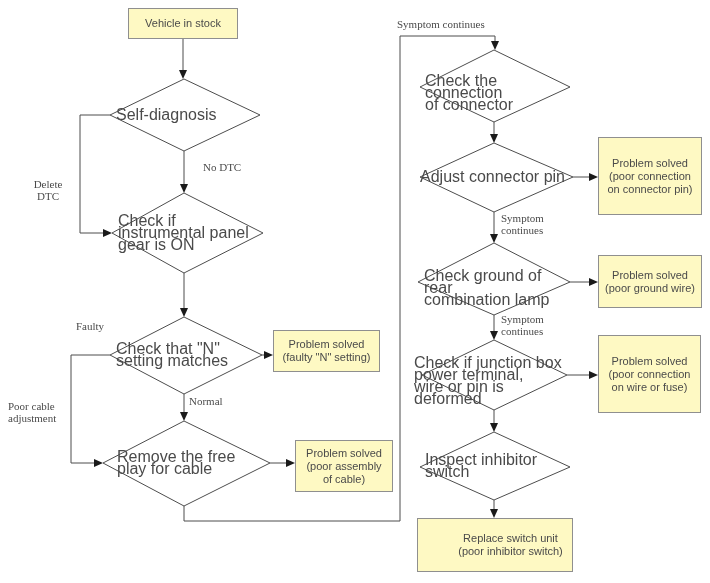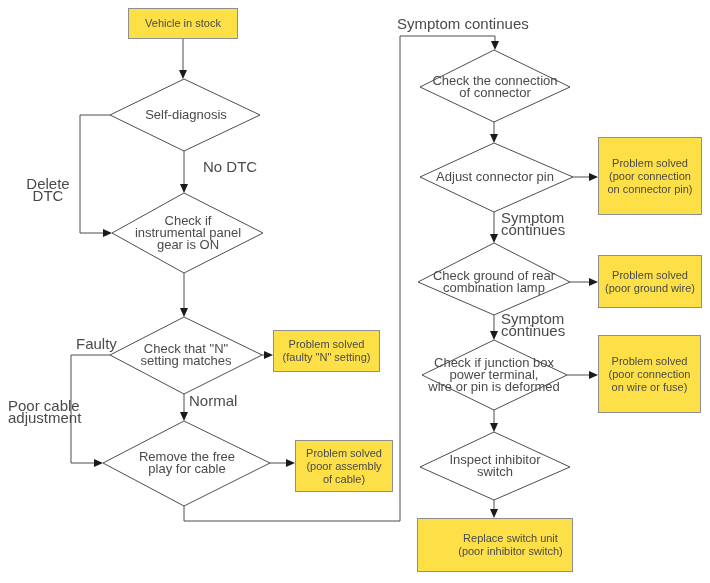"Vehicle in stock" .box { background: #fde047 -> #fef9c3 }
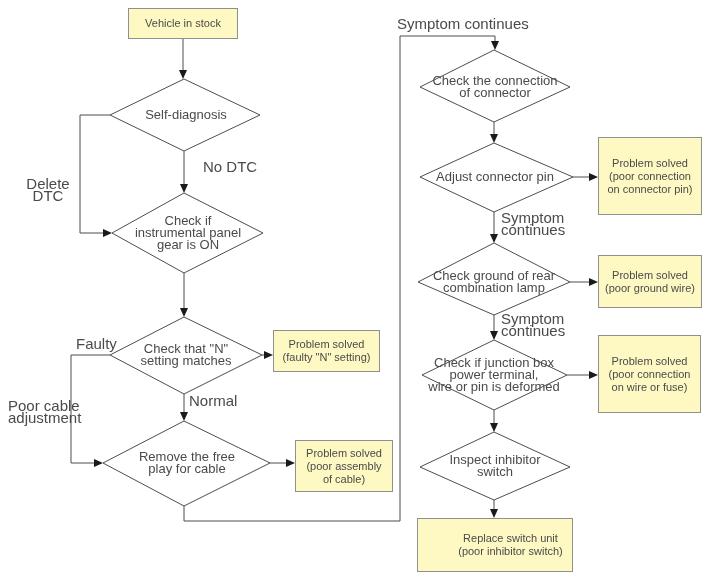"Symptom continues" .lbl { font-family: none -> Liberation Serif, serif; font-size: 15px -> 11px }
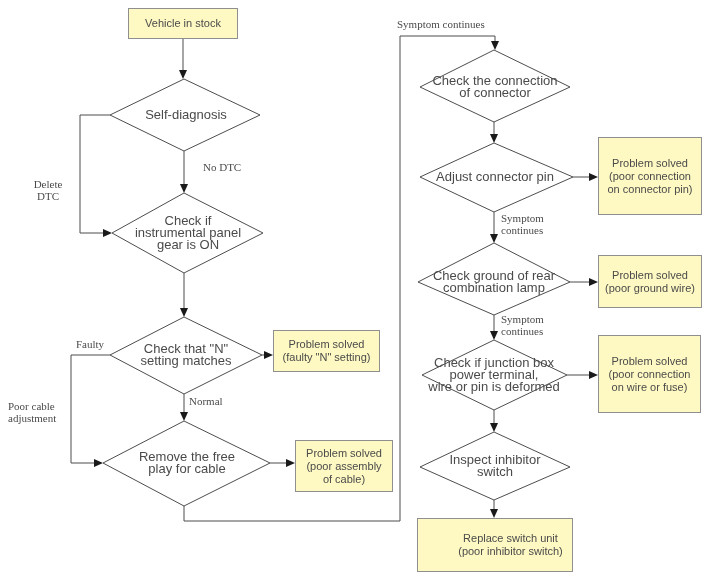"Check the connection" .dtext { font-size: 13px -> 16px; text-align: center -> none }
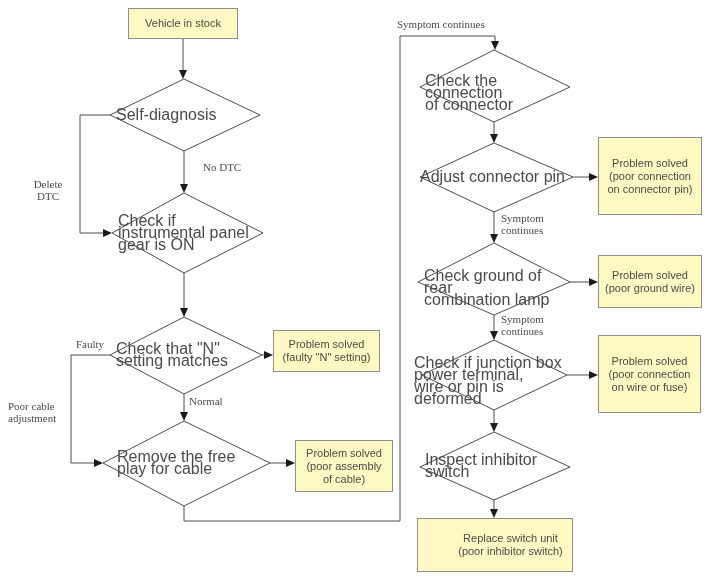"Faulty" div.lbl { top: 338px -> 320px }
